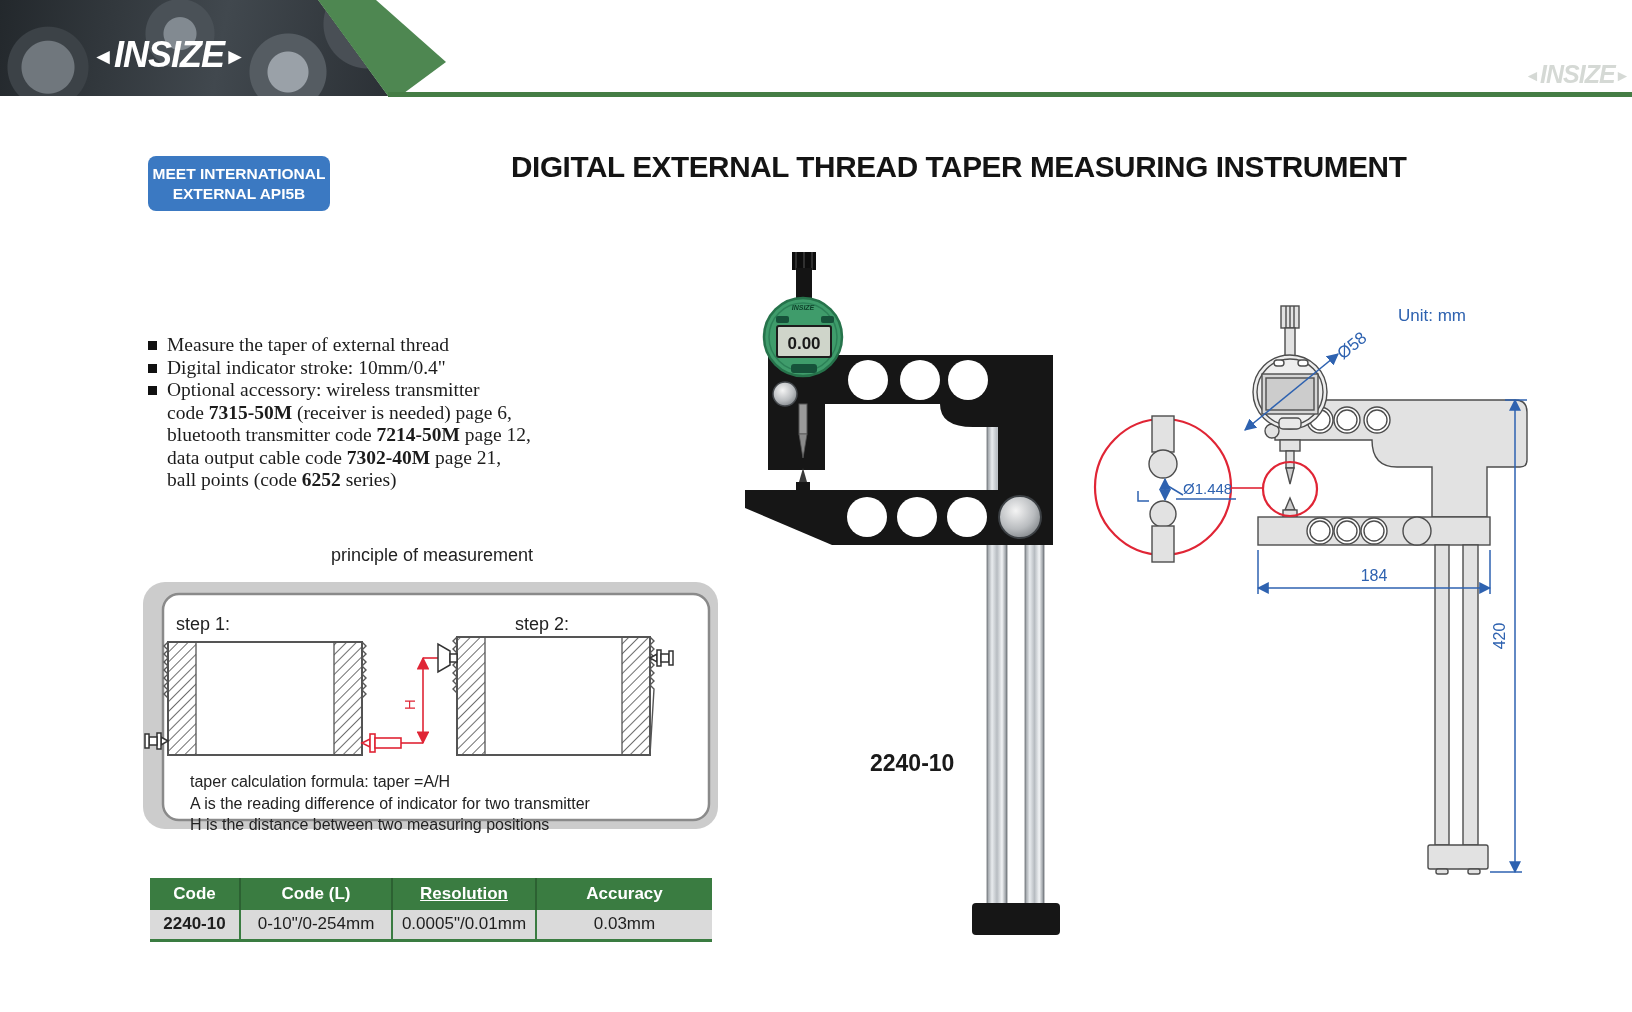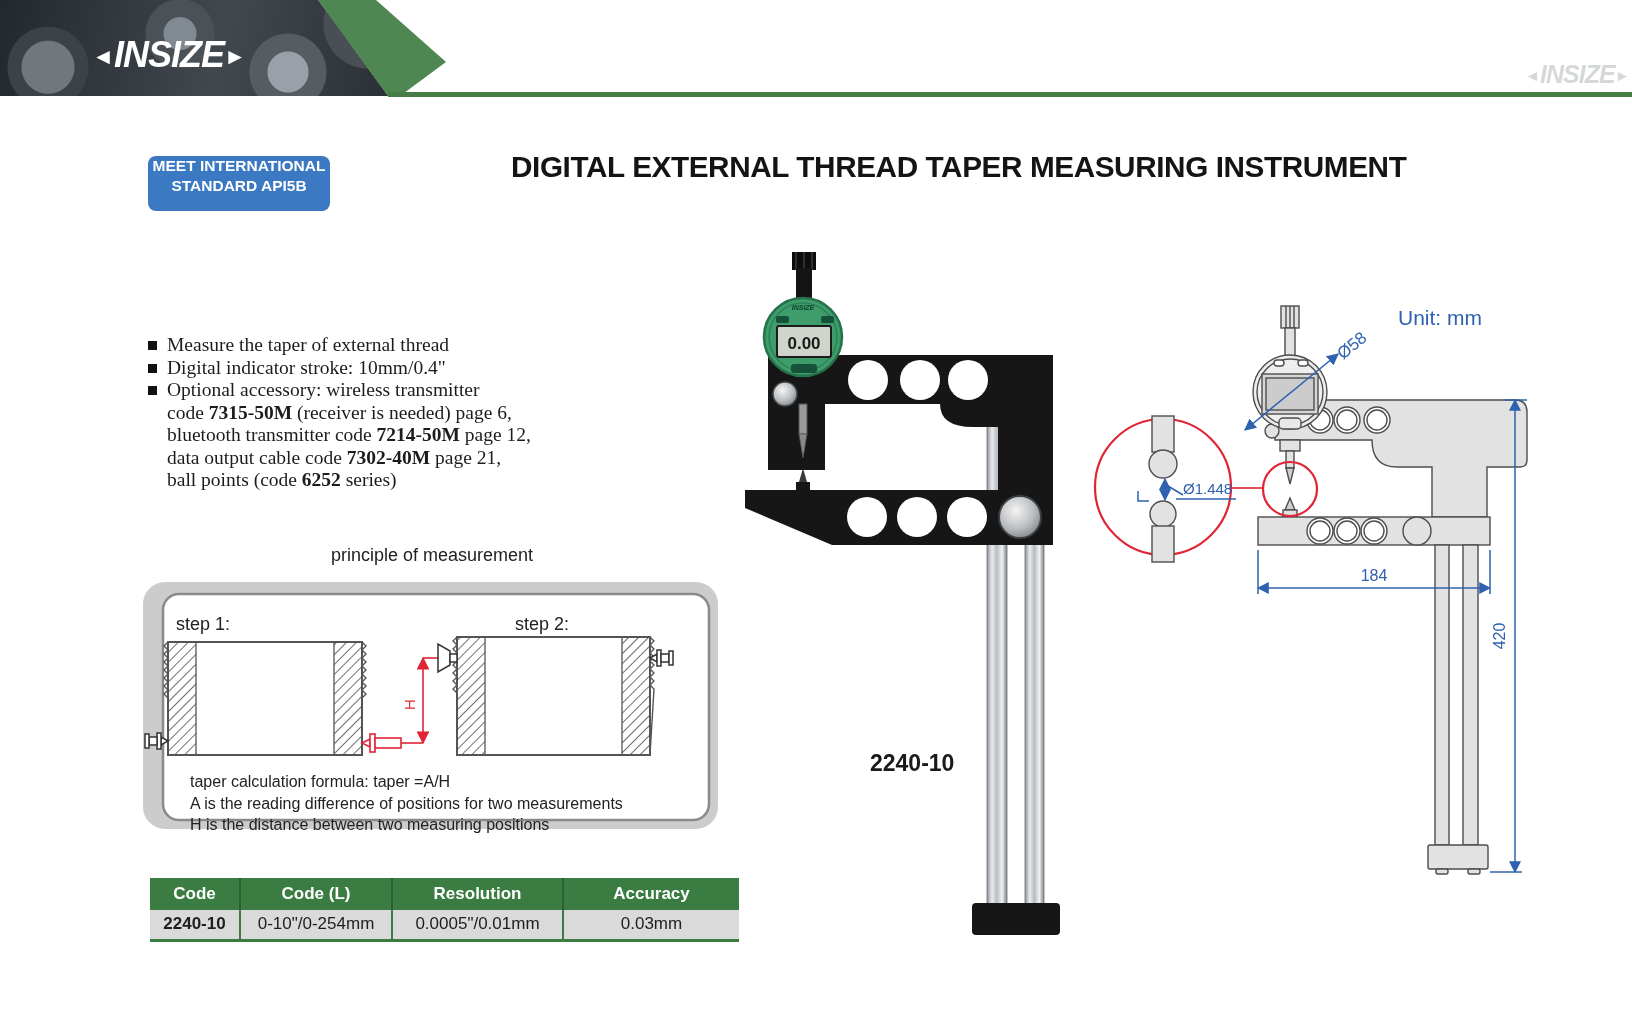"MEET INTERNATIONAL" .badge { padding-top: 0 -> 8px }
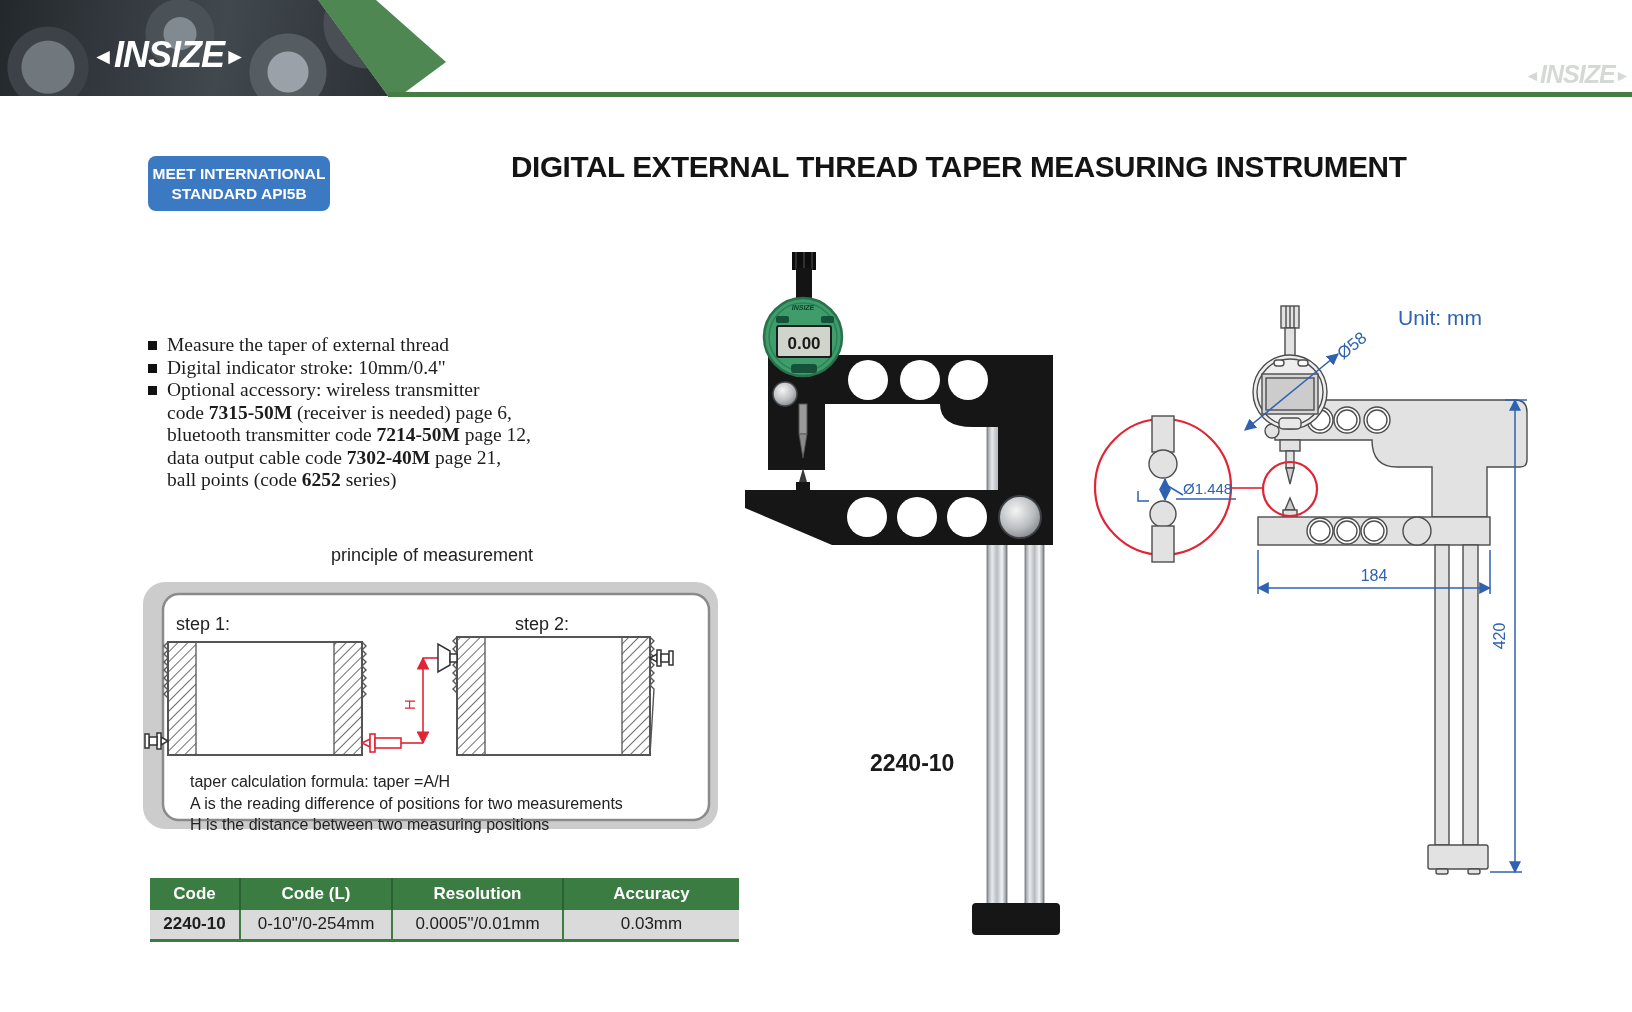"STANDARD API5B" div { text: STANDARD -> EXTERNAL }
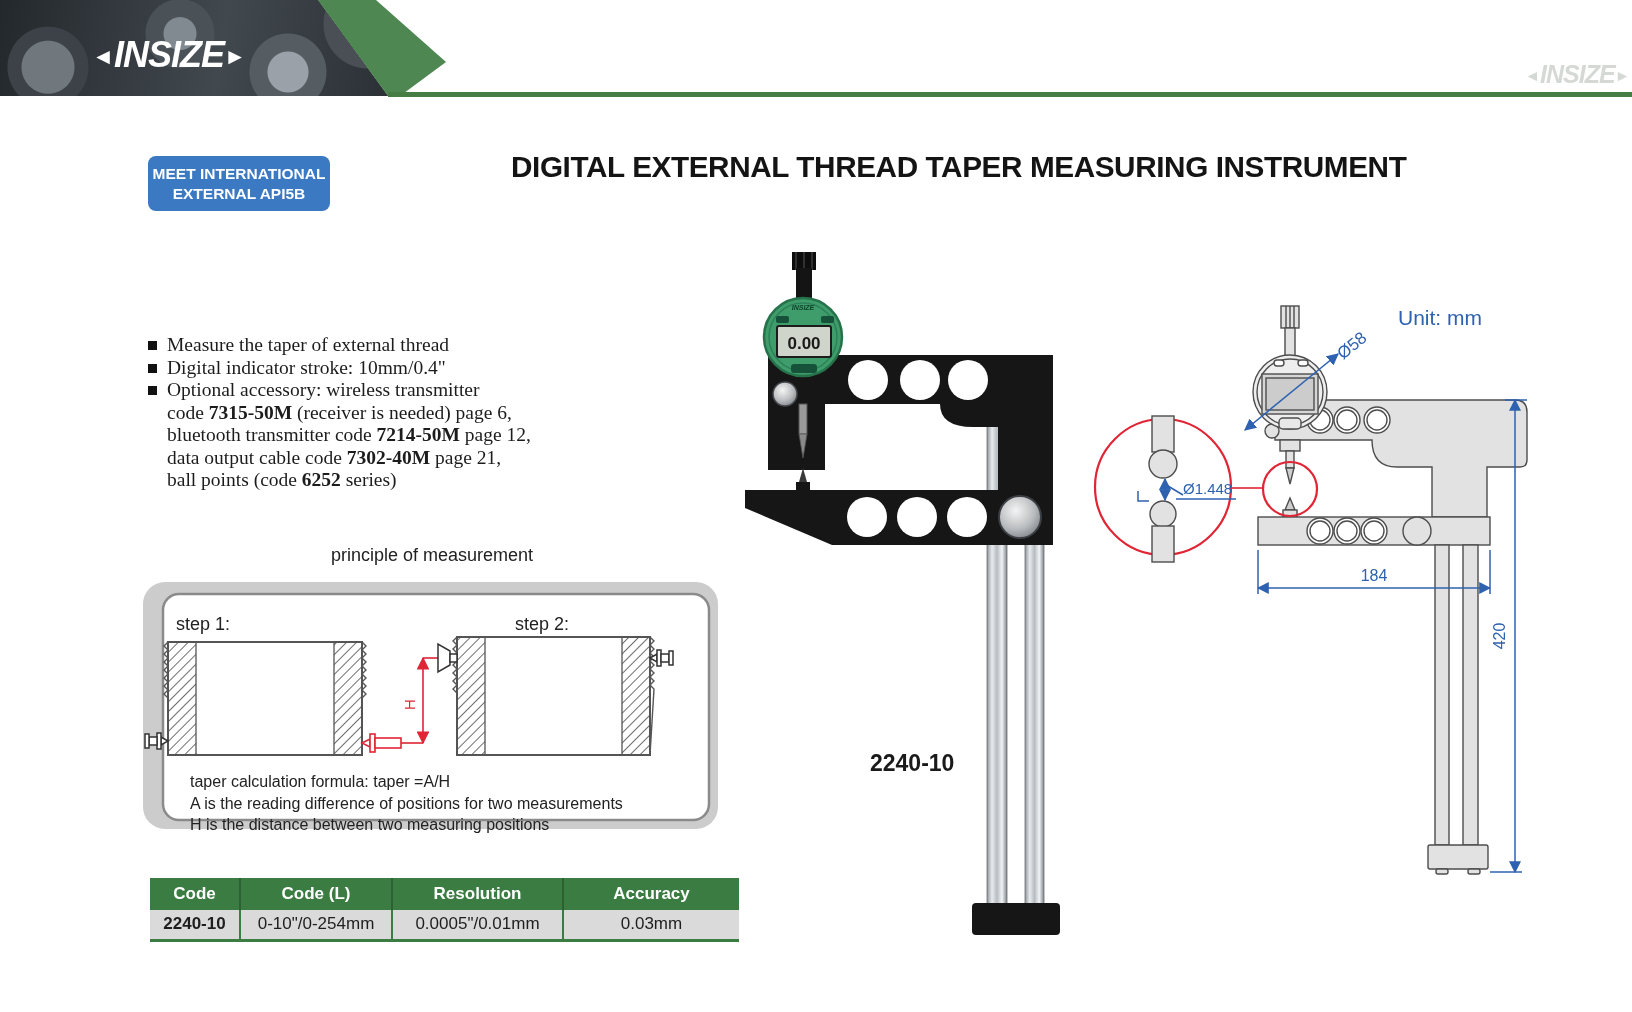"Unit: mm" .unit-label { font-size: 21px -> 17px }
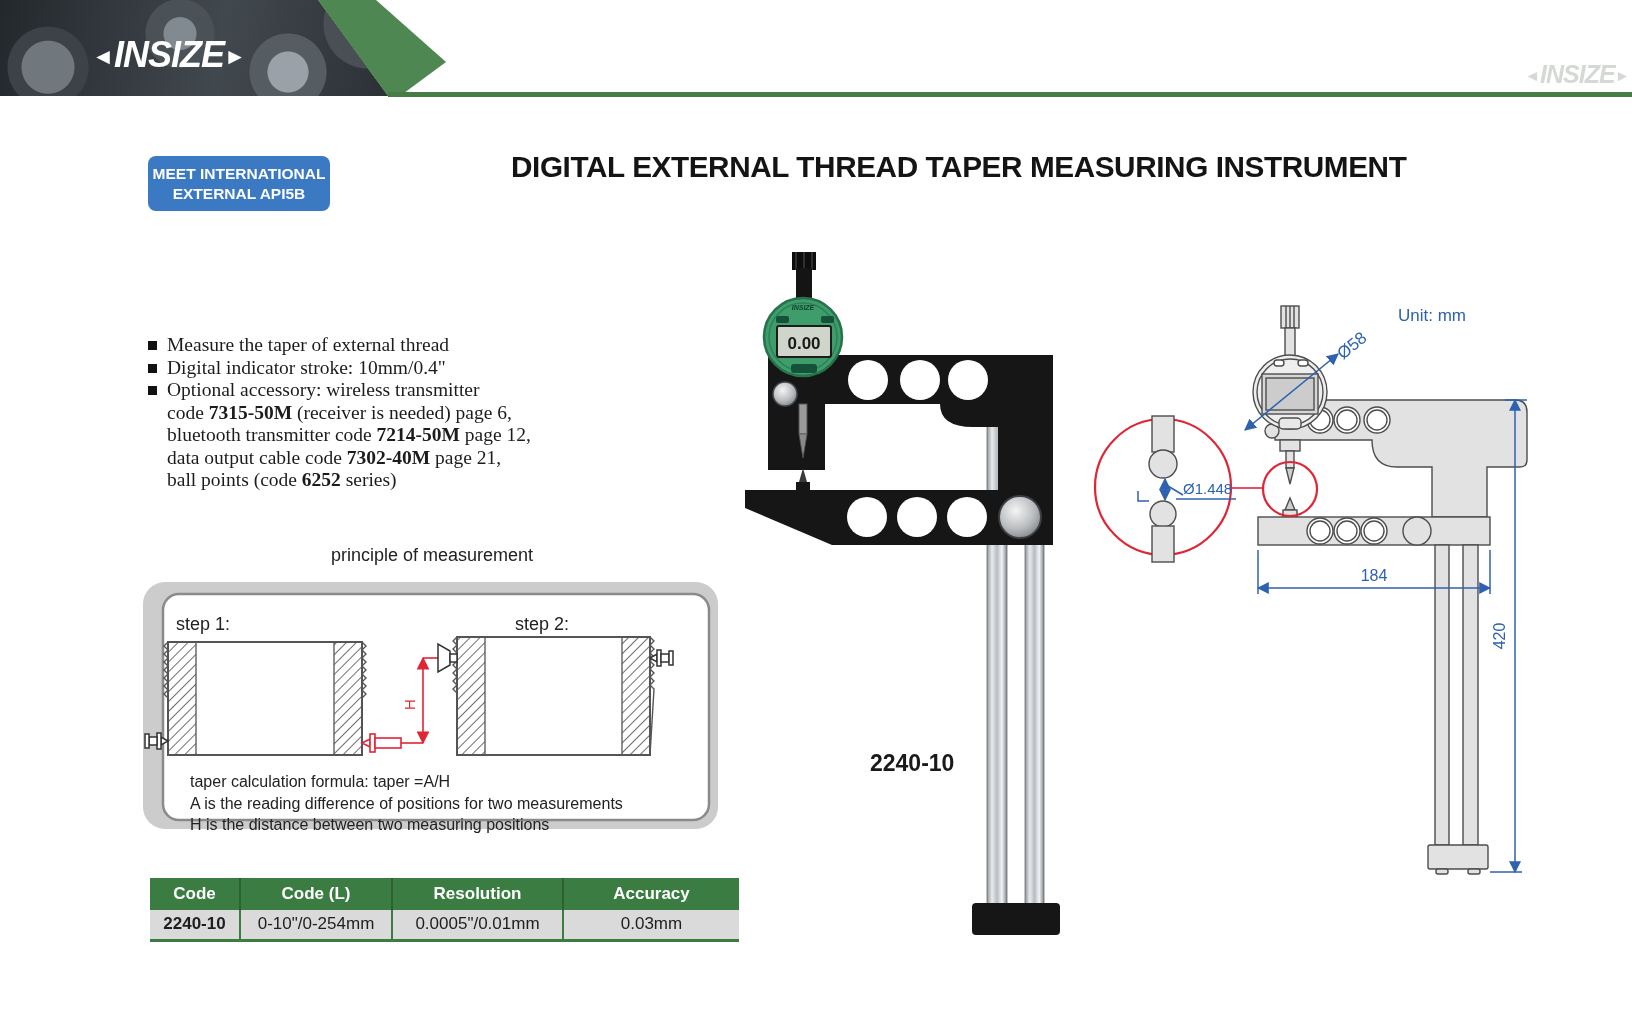"A is the reading difference" div { text: positions for two measurements -> indicator for two transmitter }
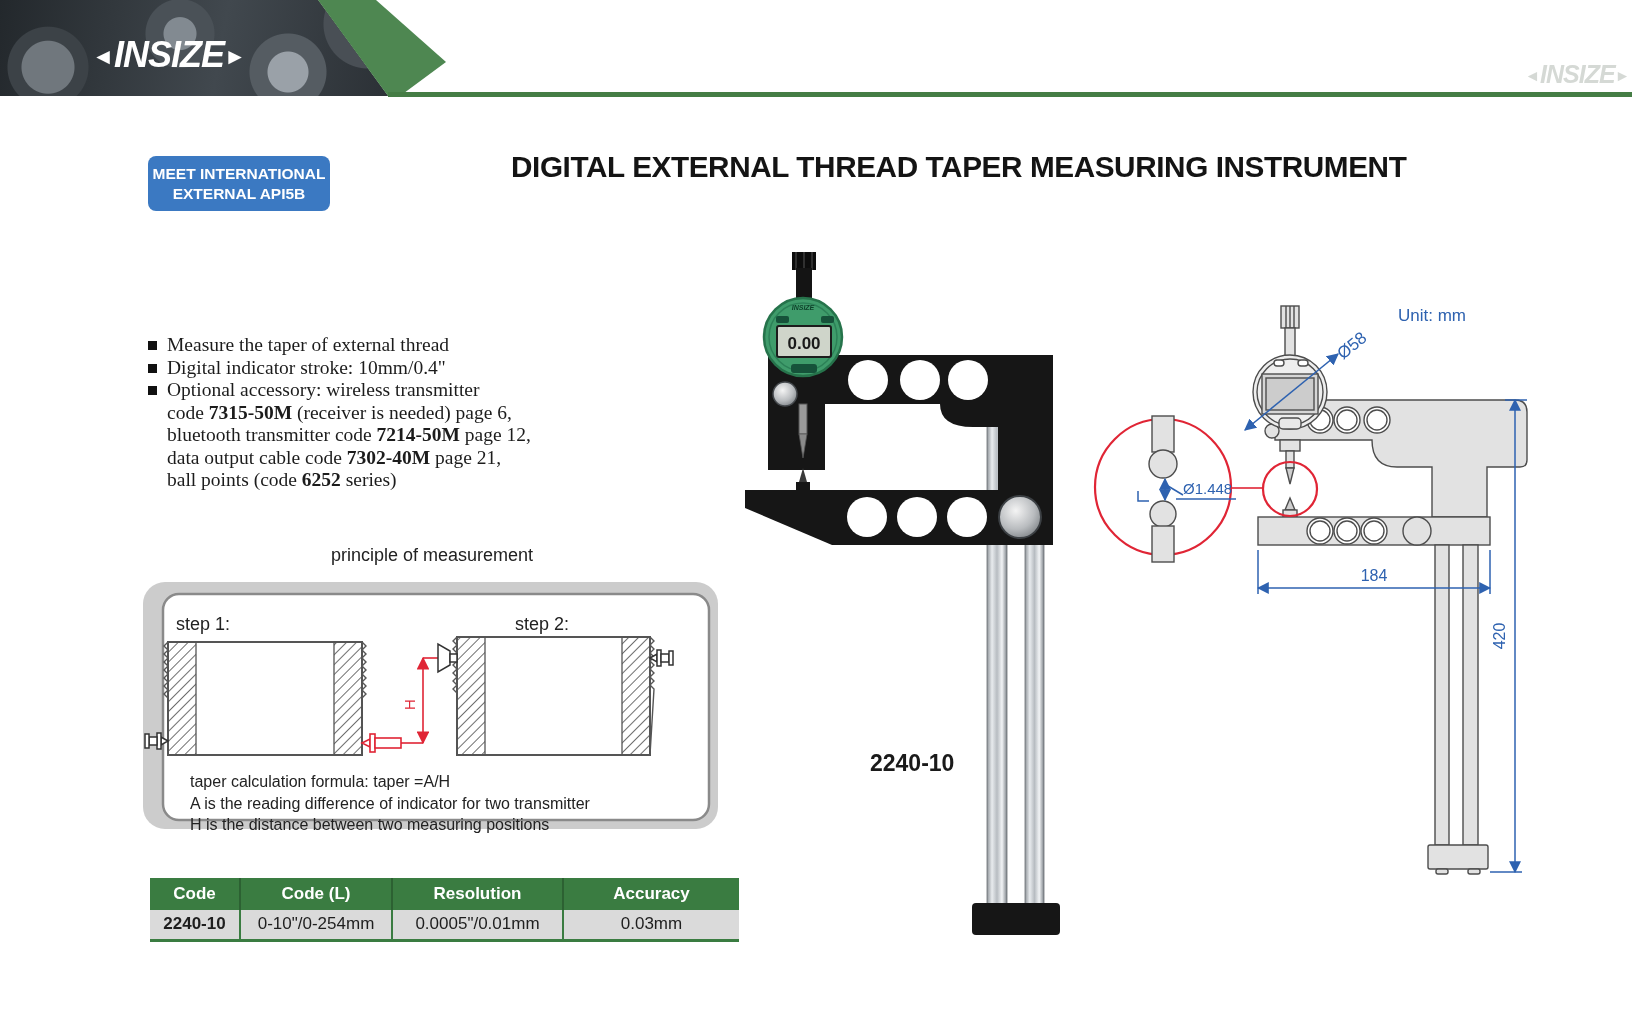"Resolution" .w-res { text-decoration: none -> underline; width: 171px -> 144px }
